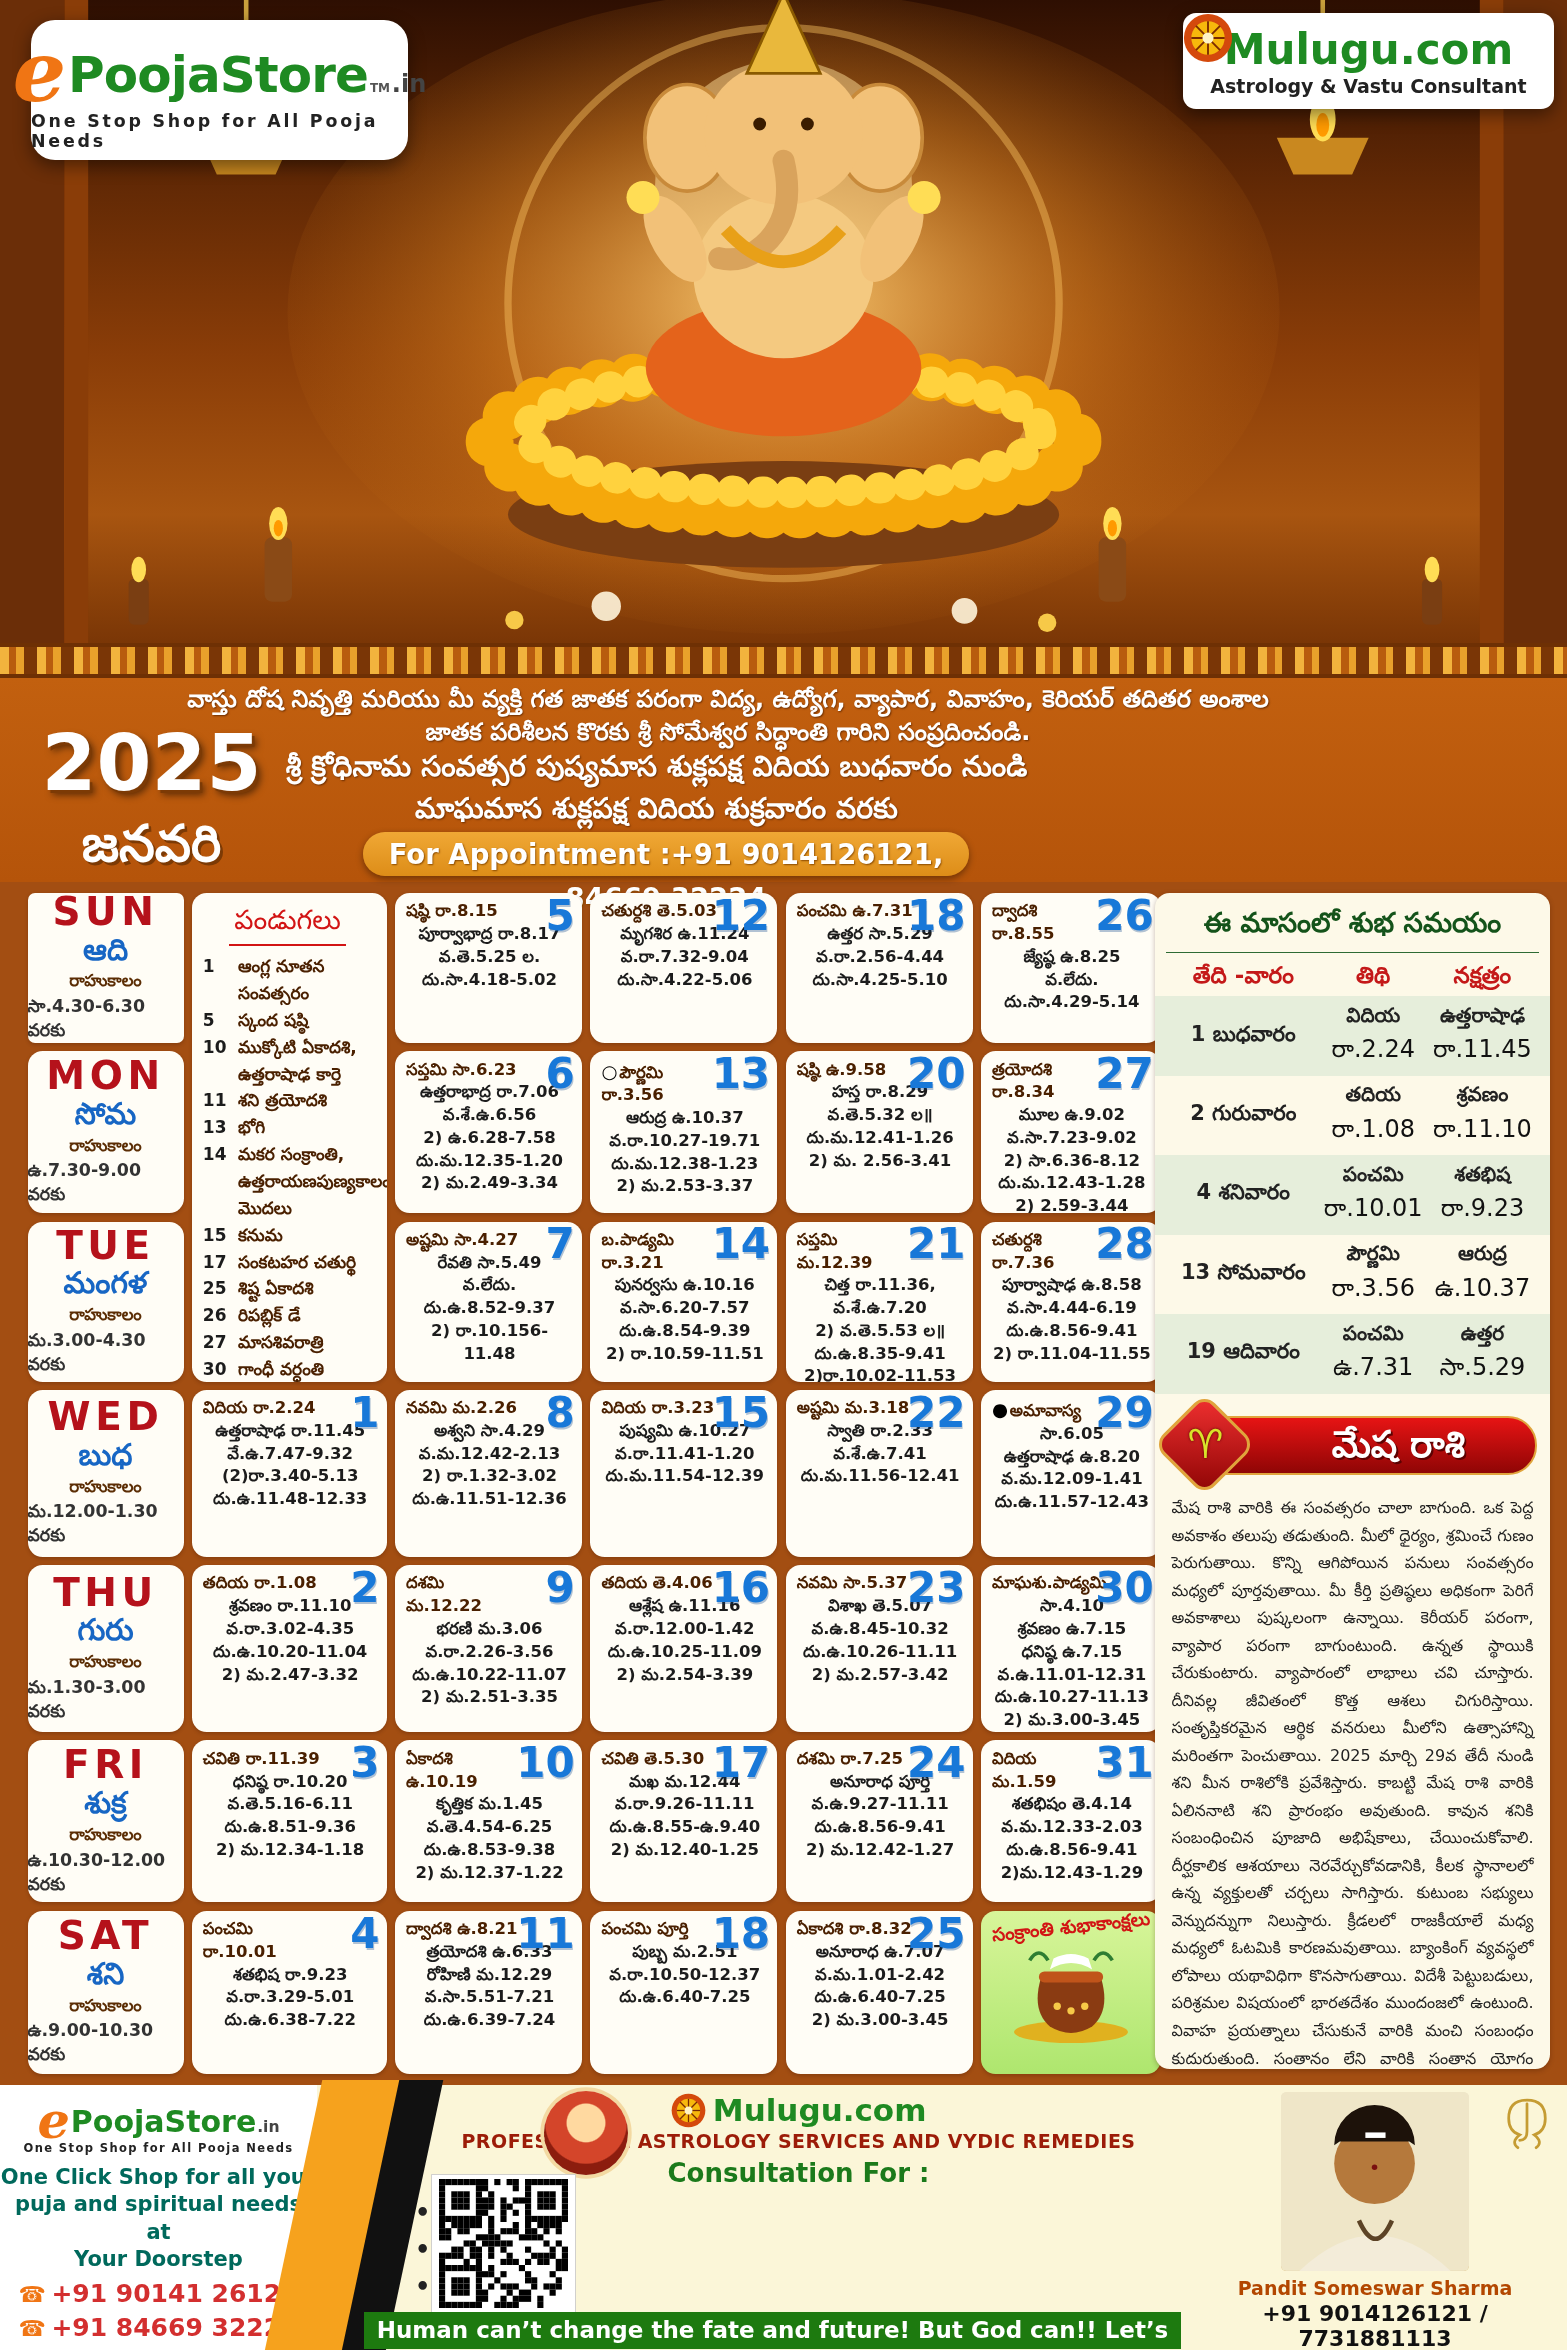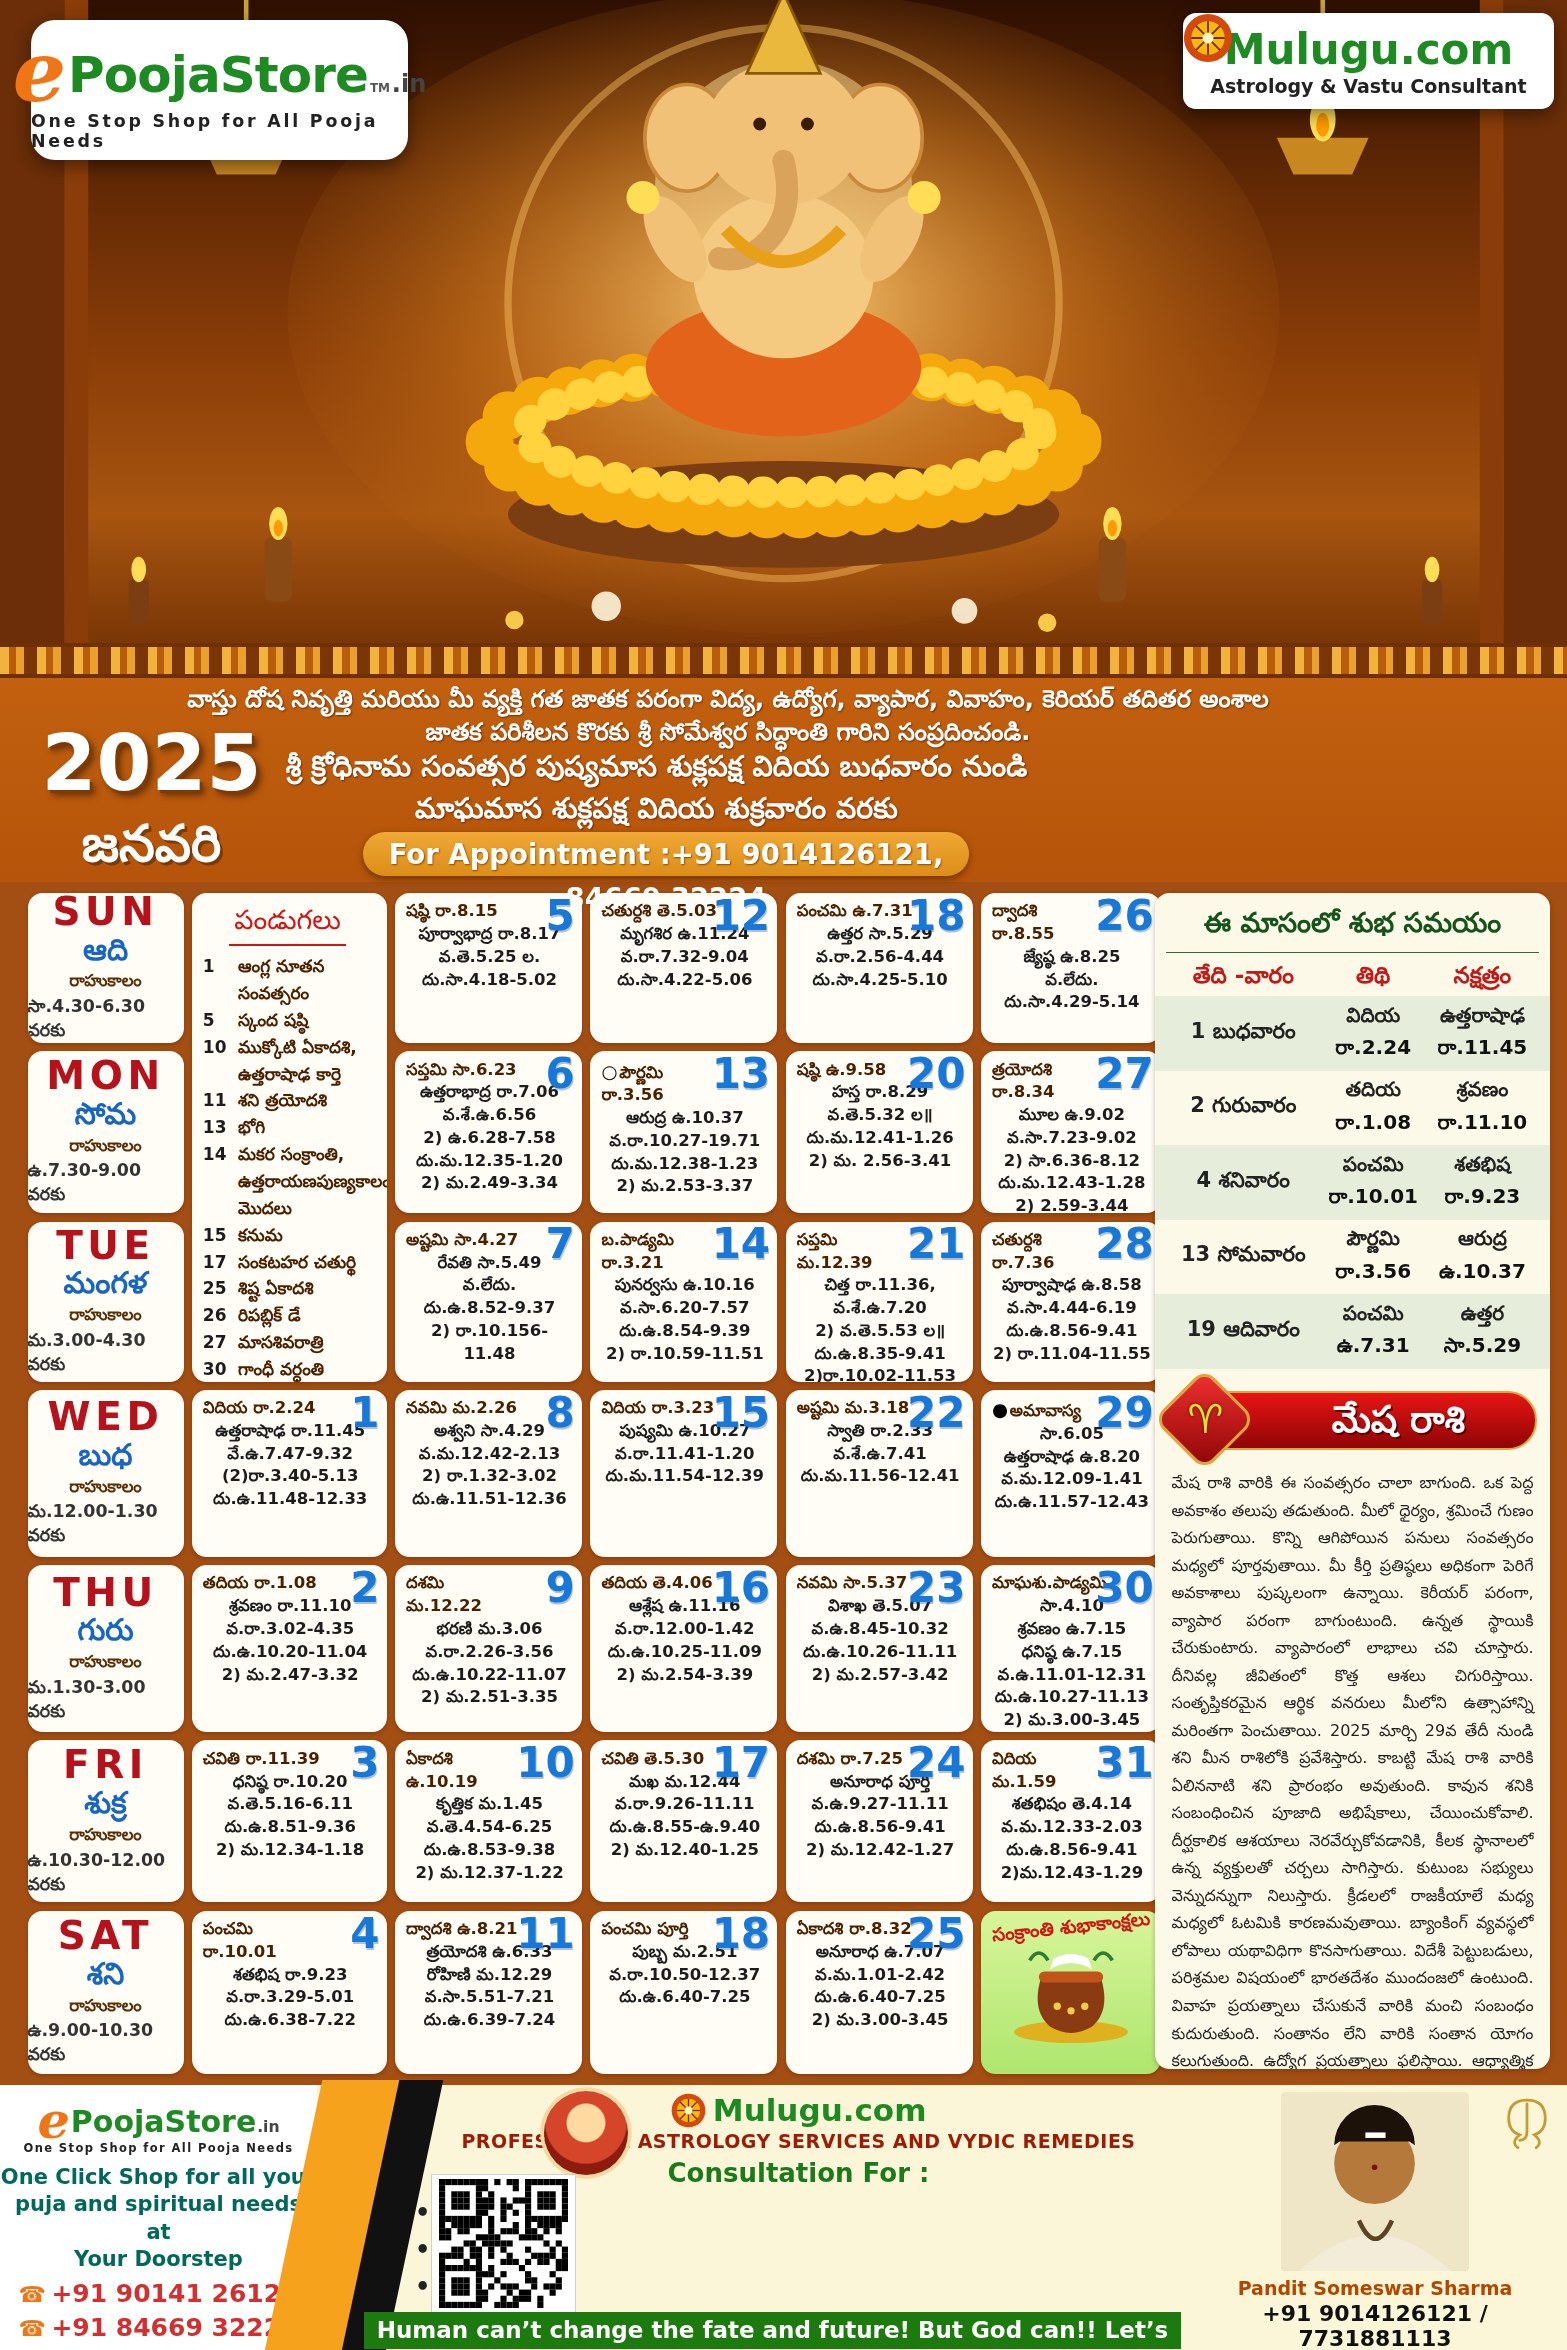"SUN" div.cell { border-radius: none -> 7px }
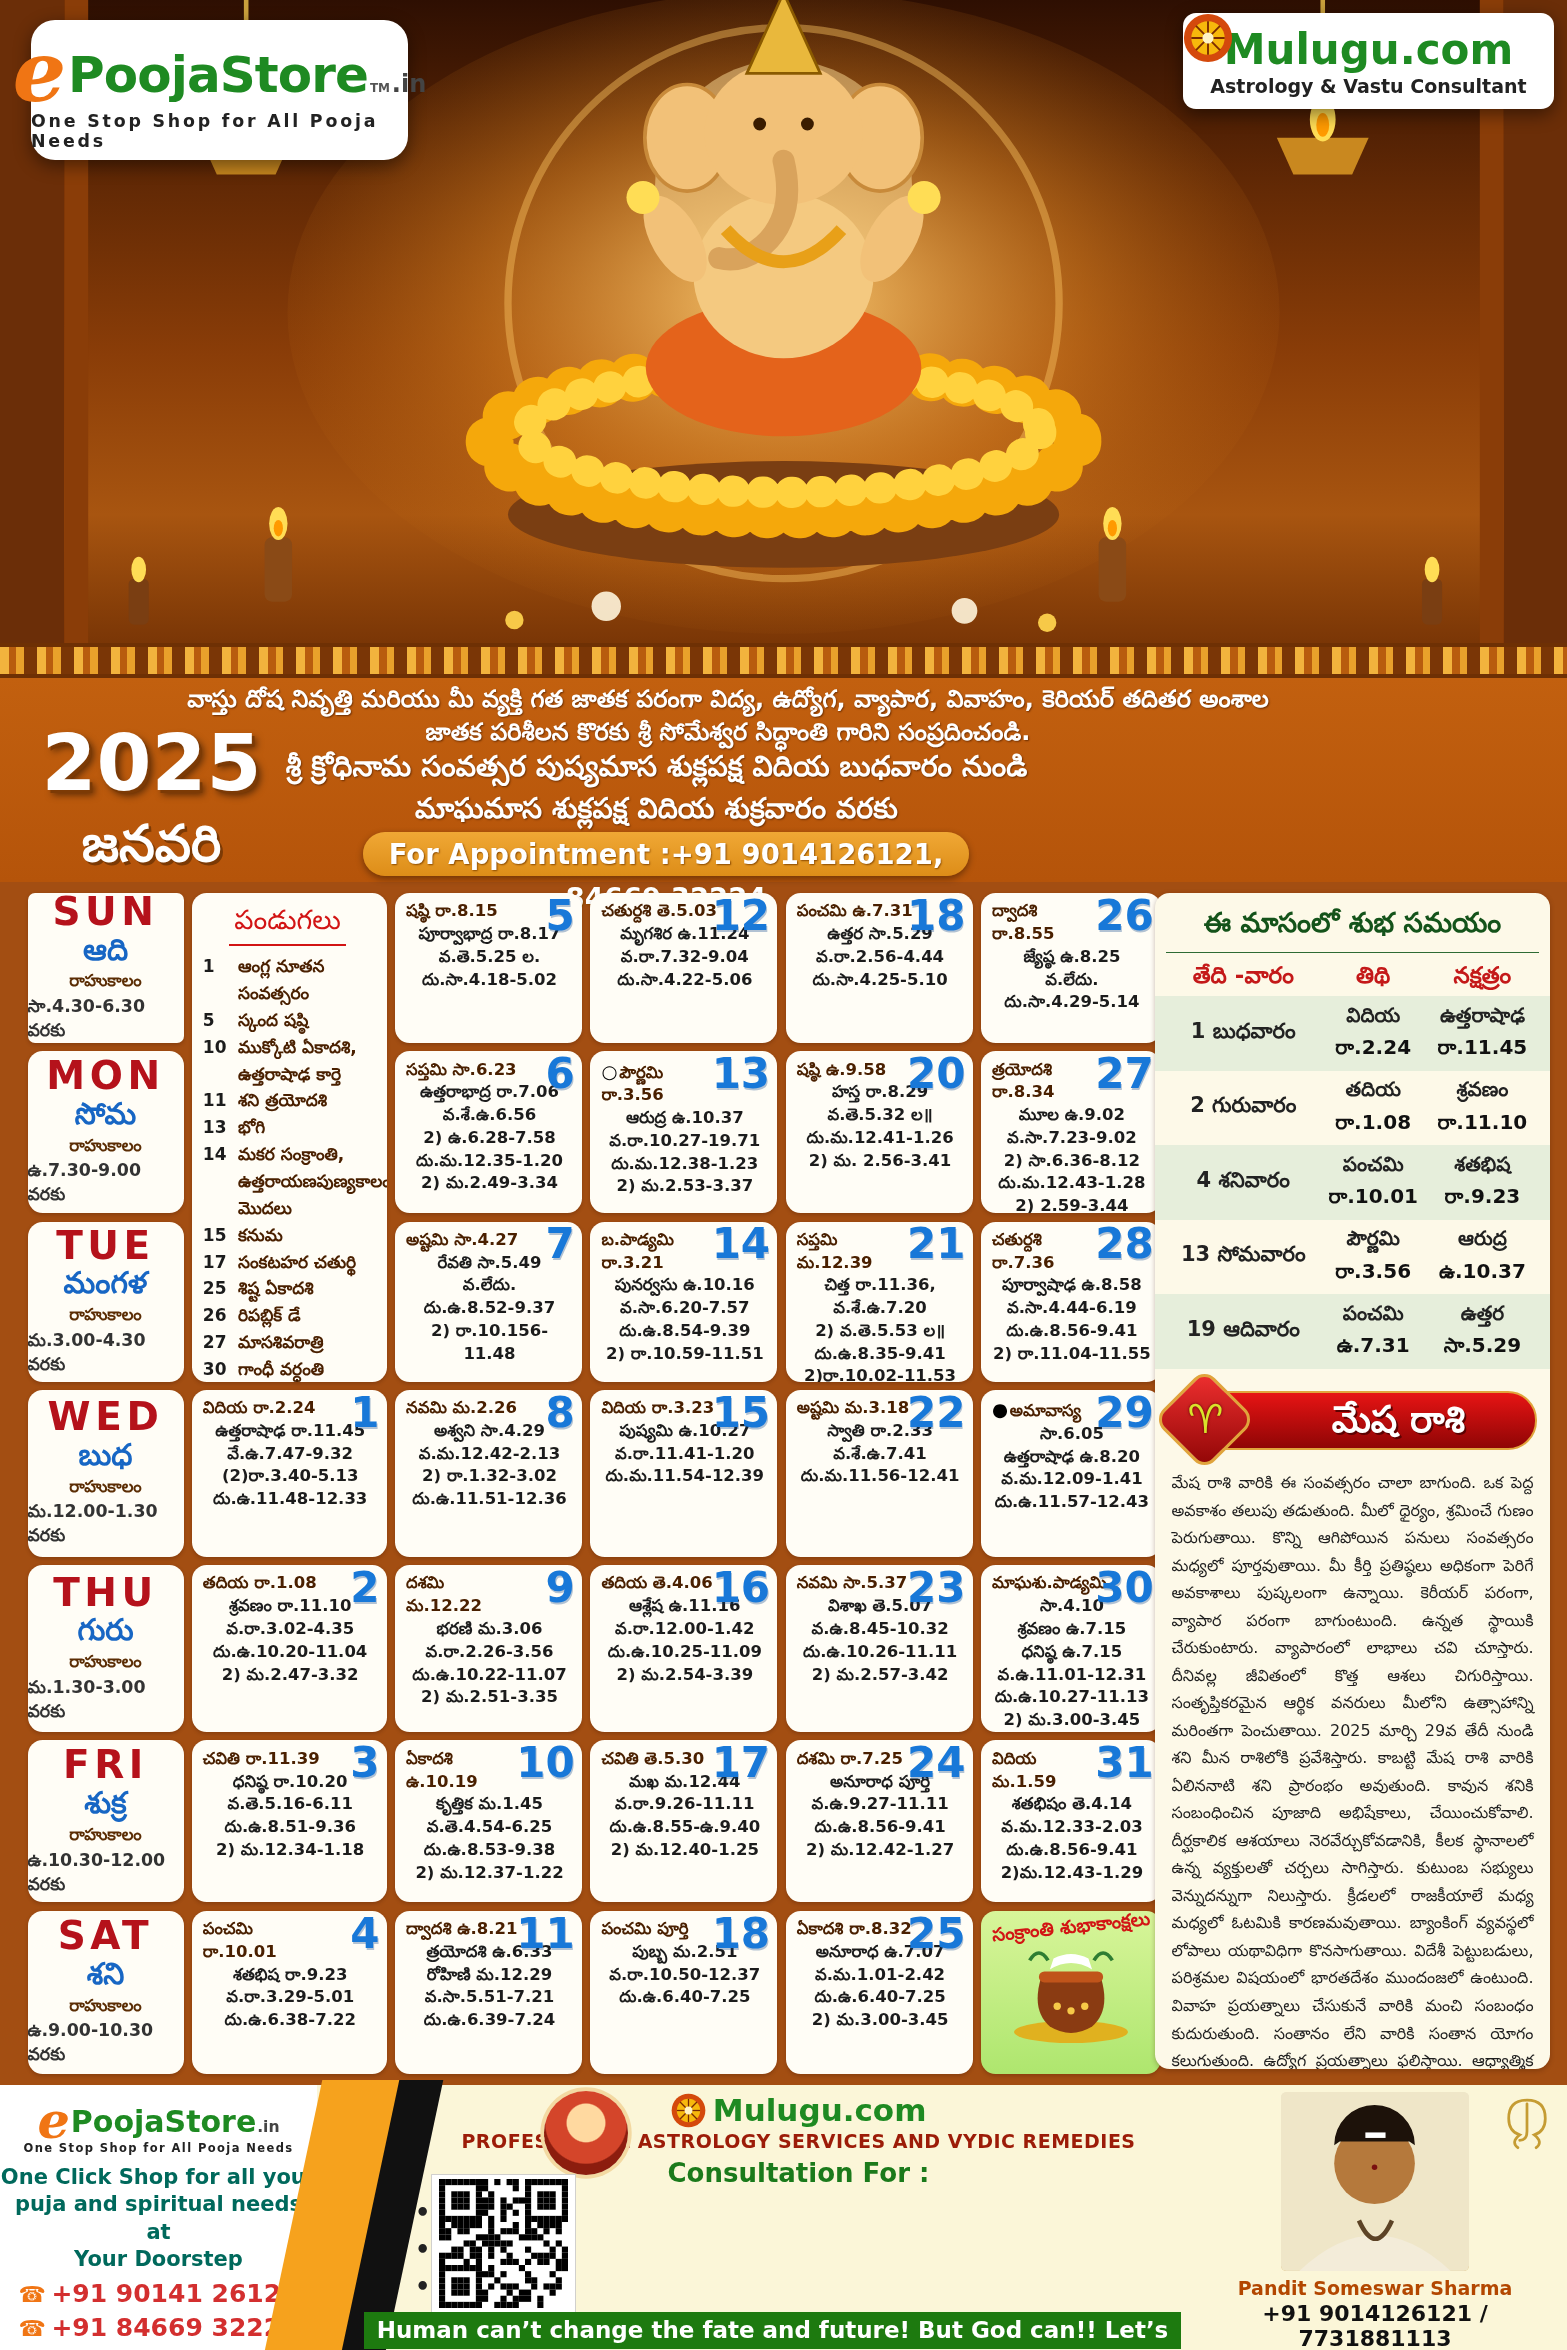"రా.2.24" .sr-time { font-size: 20px -> 24px; font-weight: 700 -> 400 }
